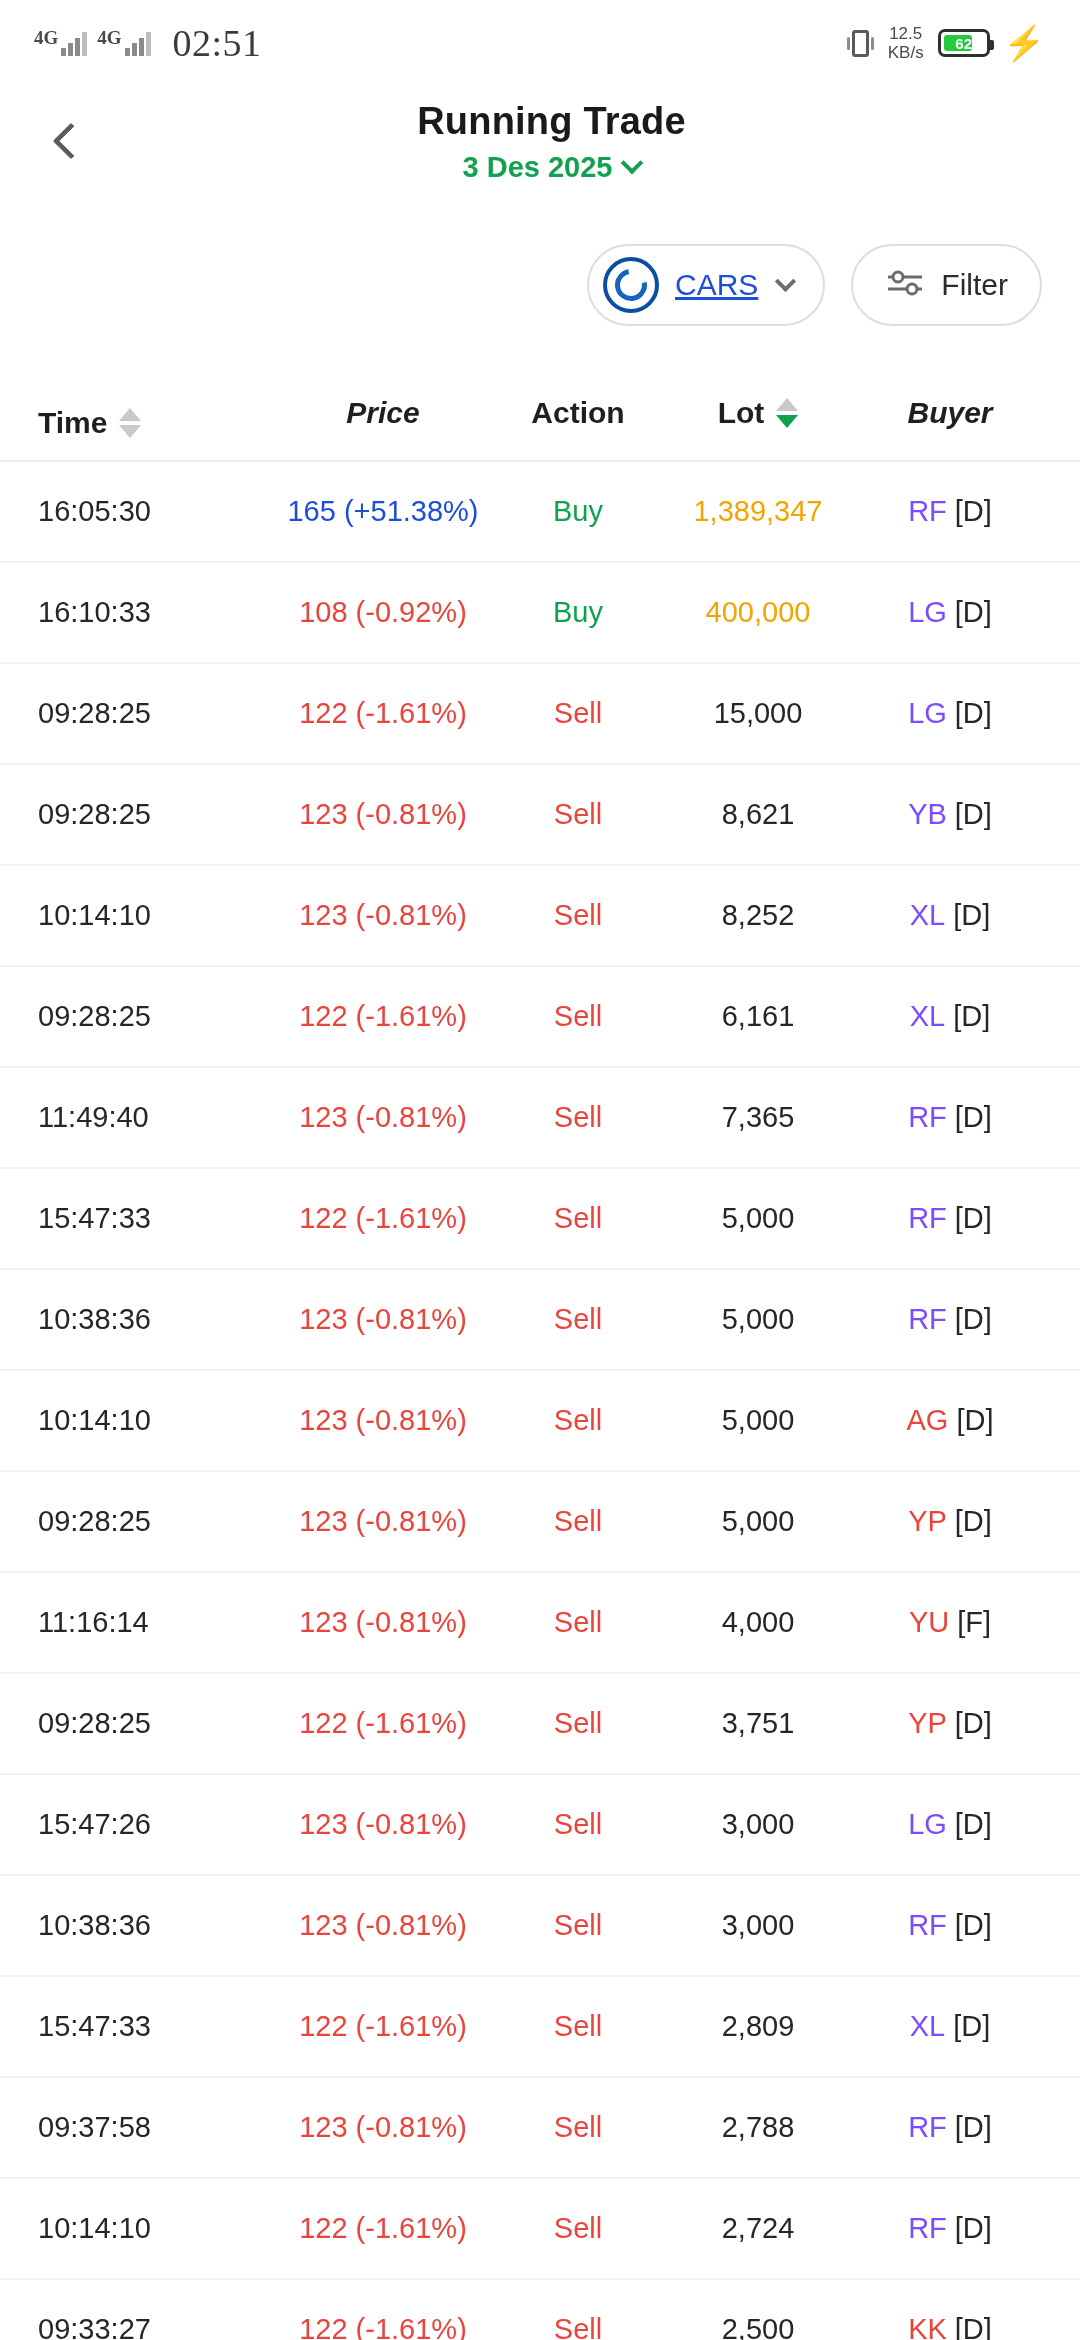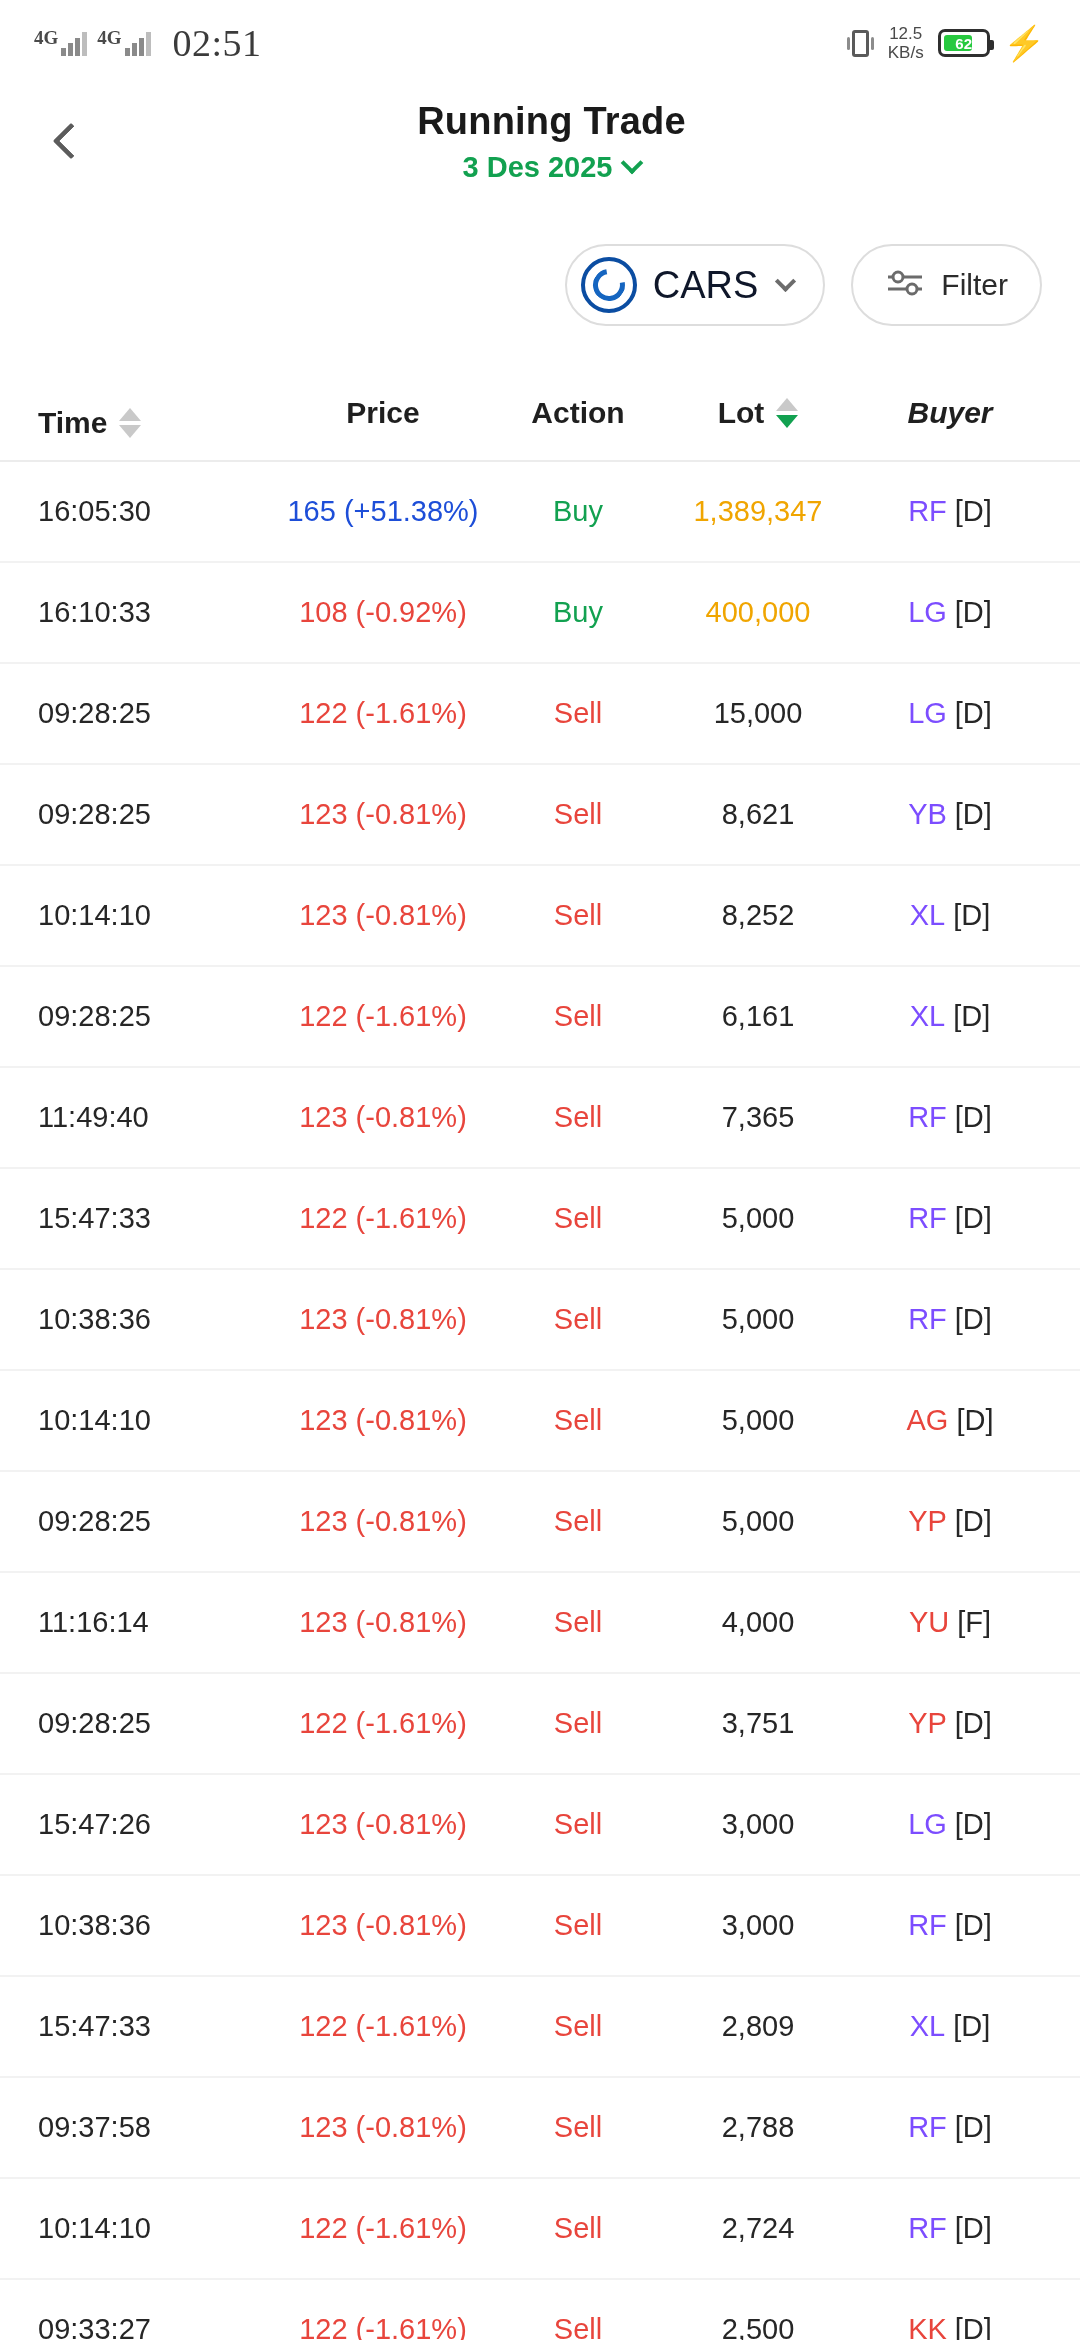"CARS" .stock-code { color: #0f172a -> #1d4ed8; font-size: 38px -> 30px; text-decoration: none -> underline }
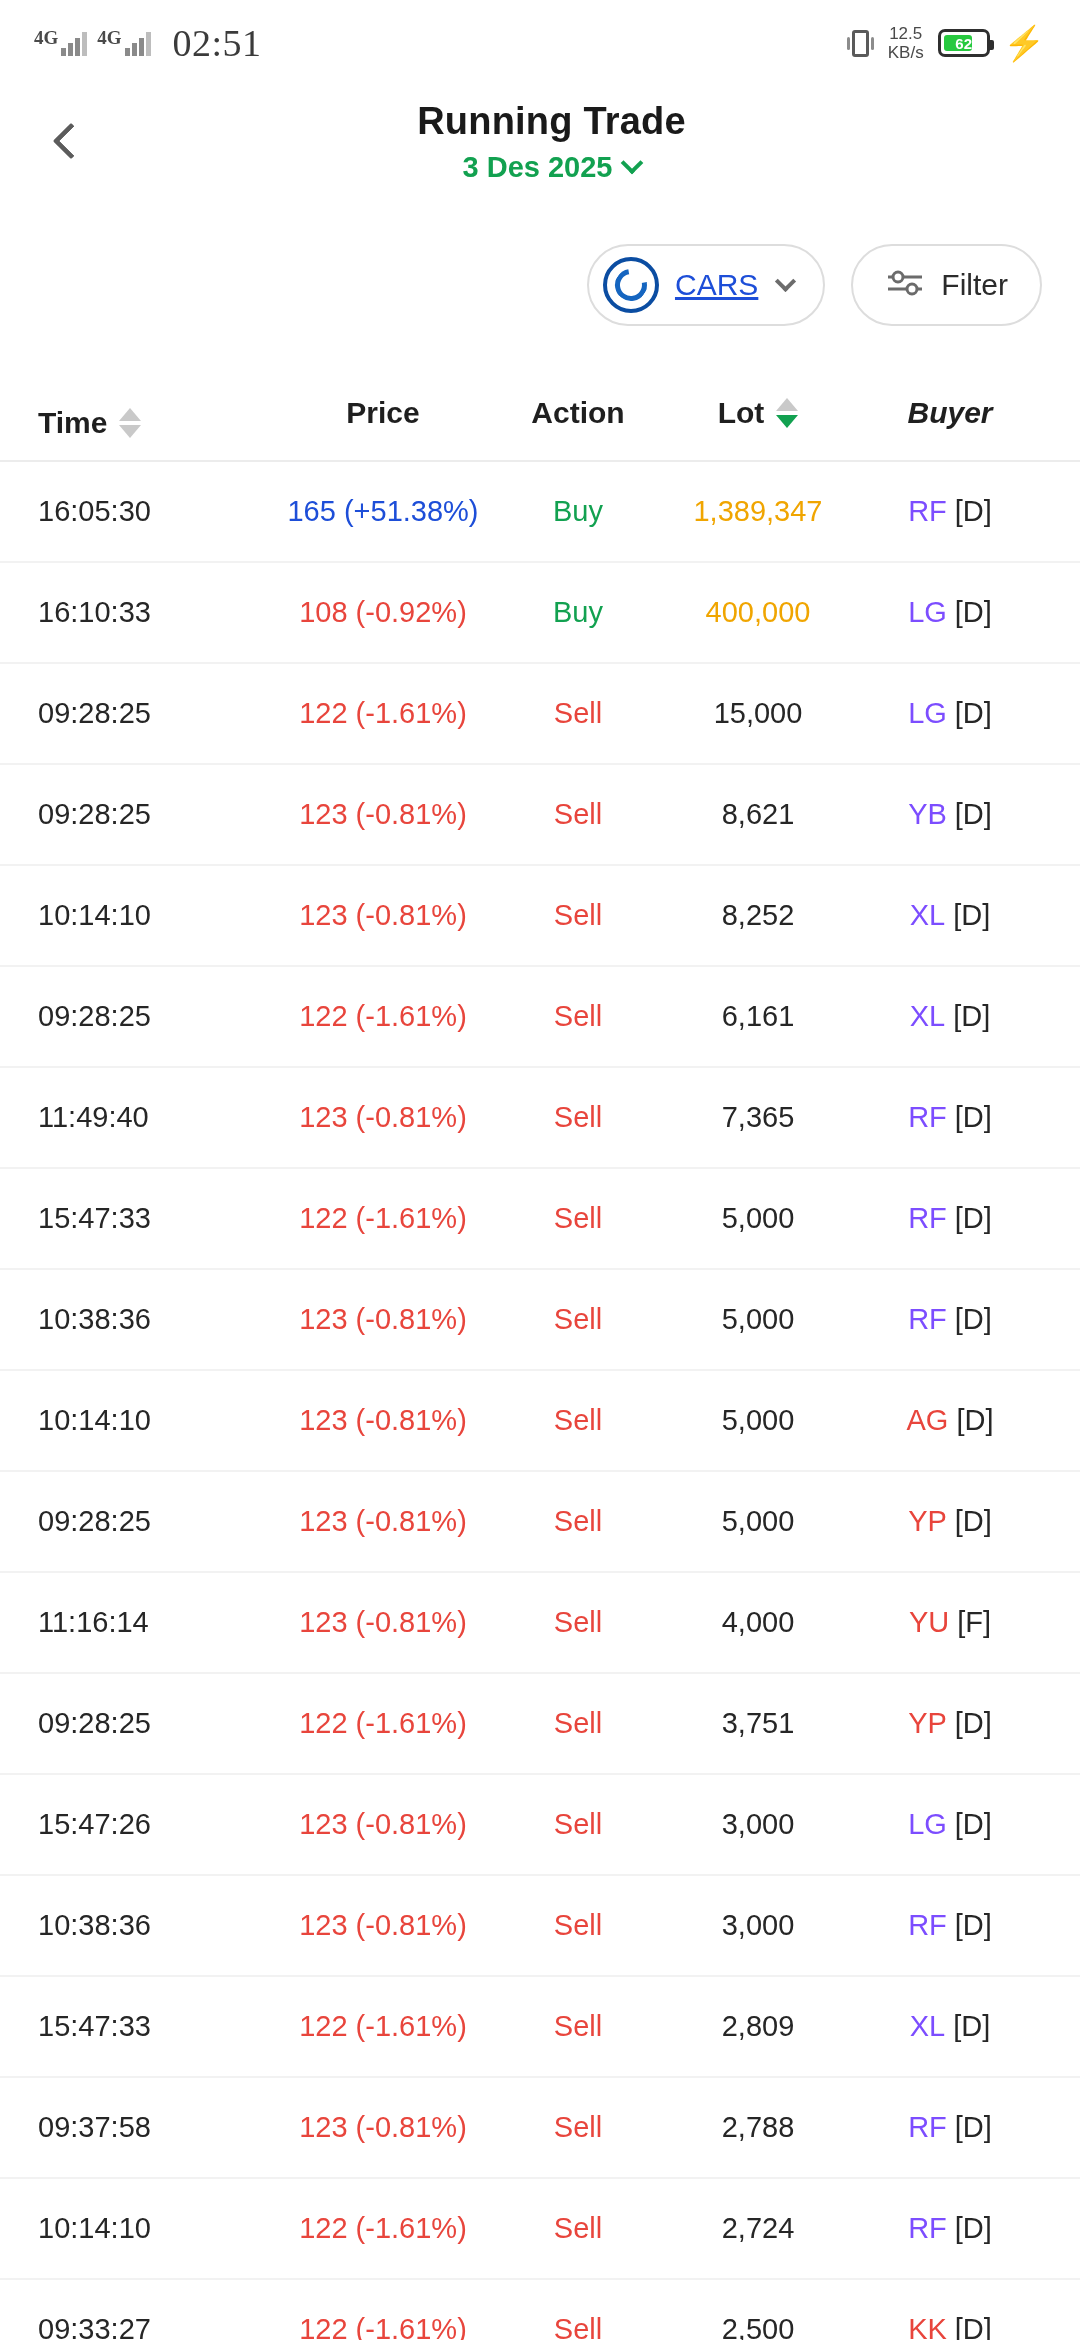"Price" .col-price { font-style: none -> italic }
